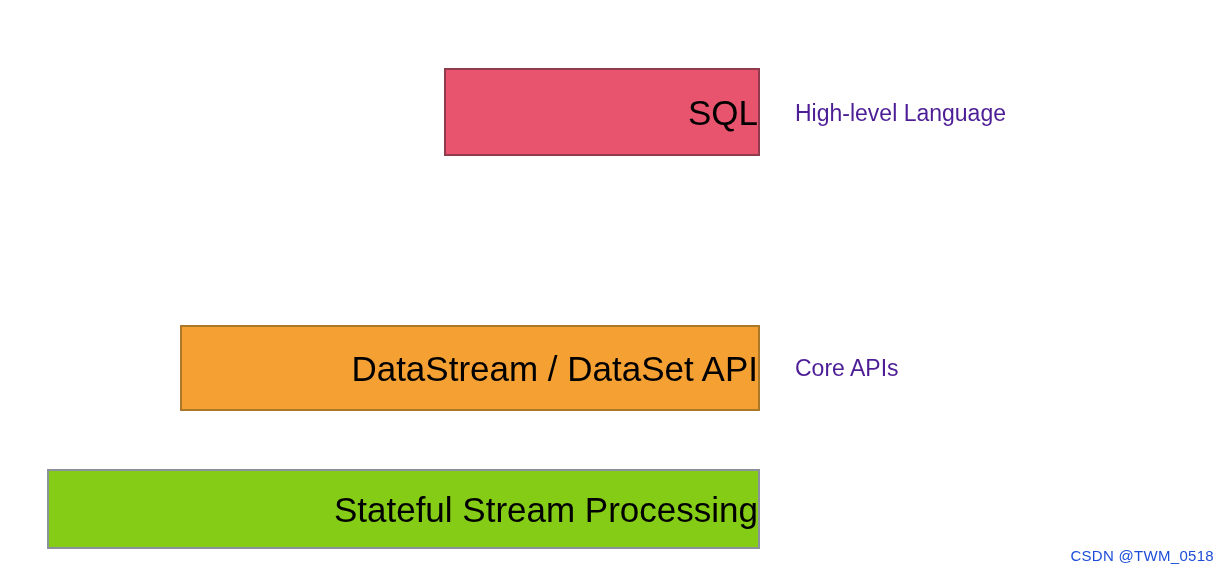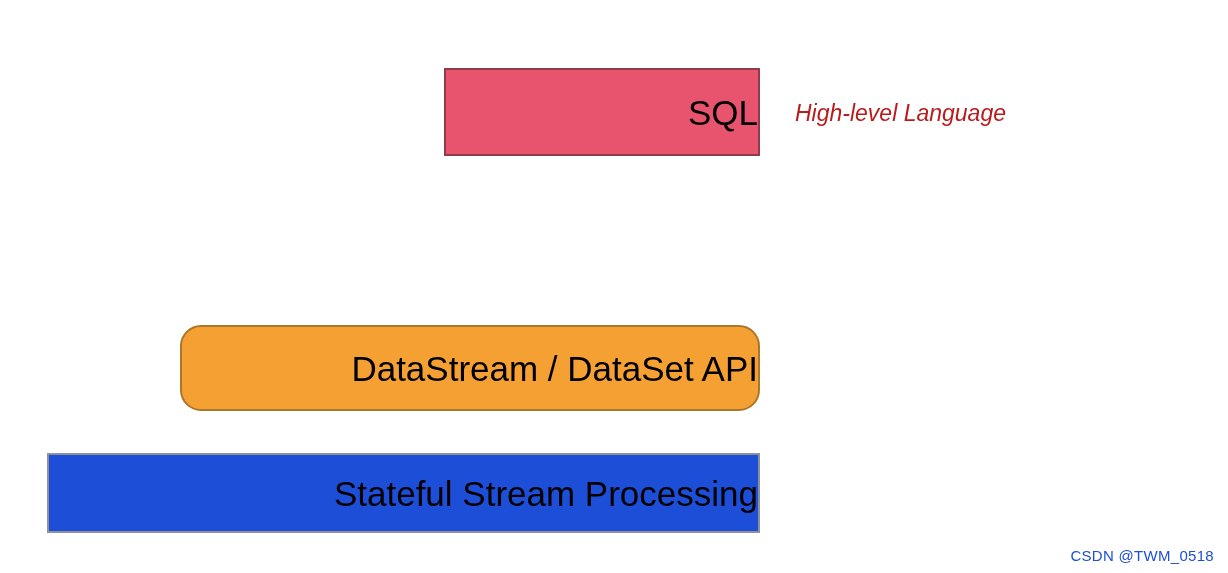"High-level Language" .side-note { color: #b91c1c -> #4c1d95; font-style: italic -> none }
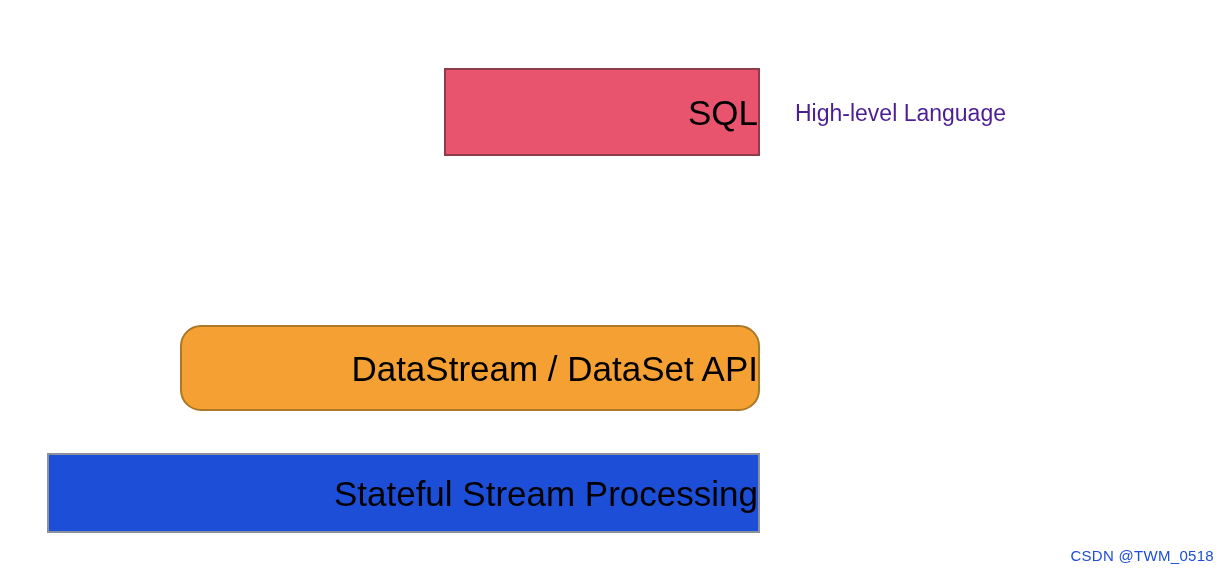"DataStream / DataSet API" #box-datastream { border-radius: 21px -> none }
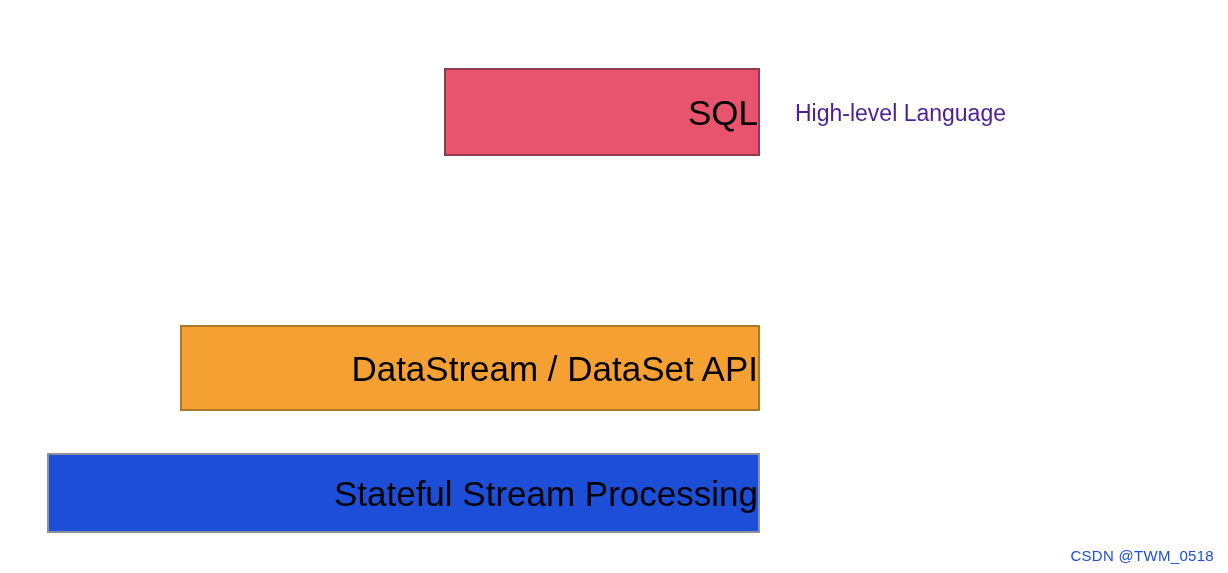"Core APIs" div.side-note { html: none -> <div>Core APIs</div> }
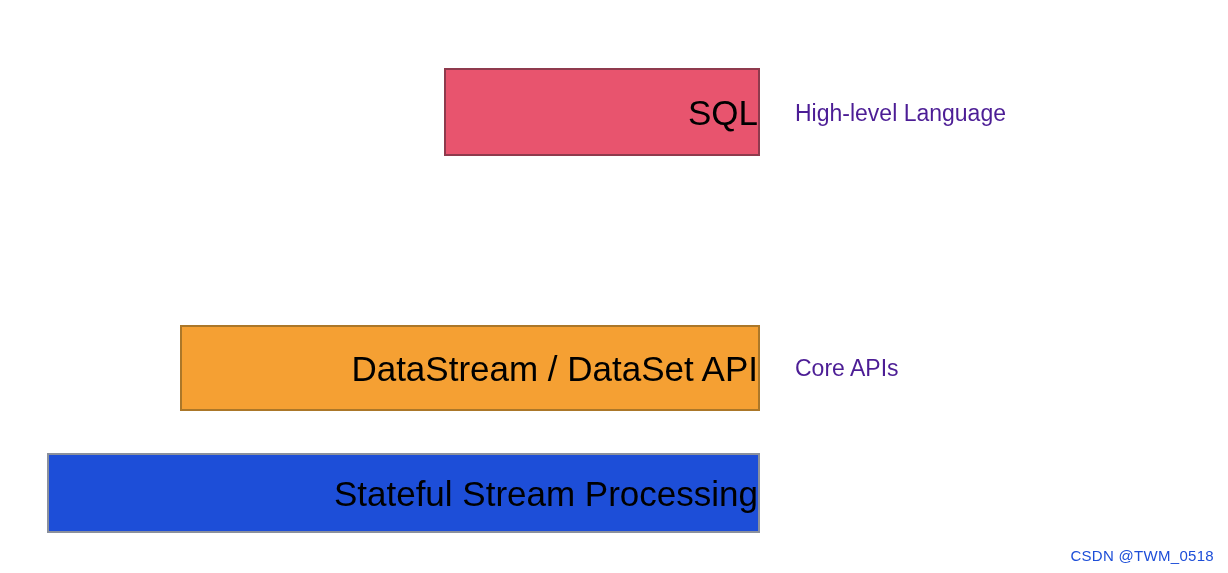"Stateful Stream Processing" div.layer-box { background: #1d4ed8 -> #84cc16; margin-top: none -> 16px }
